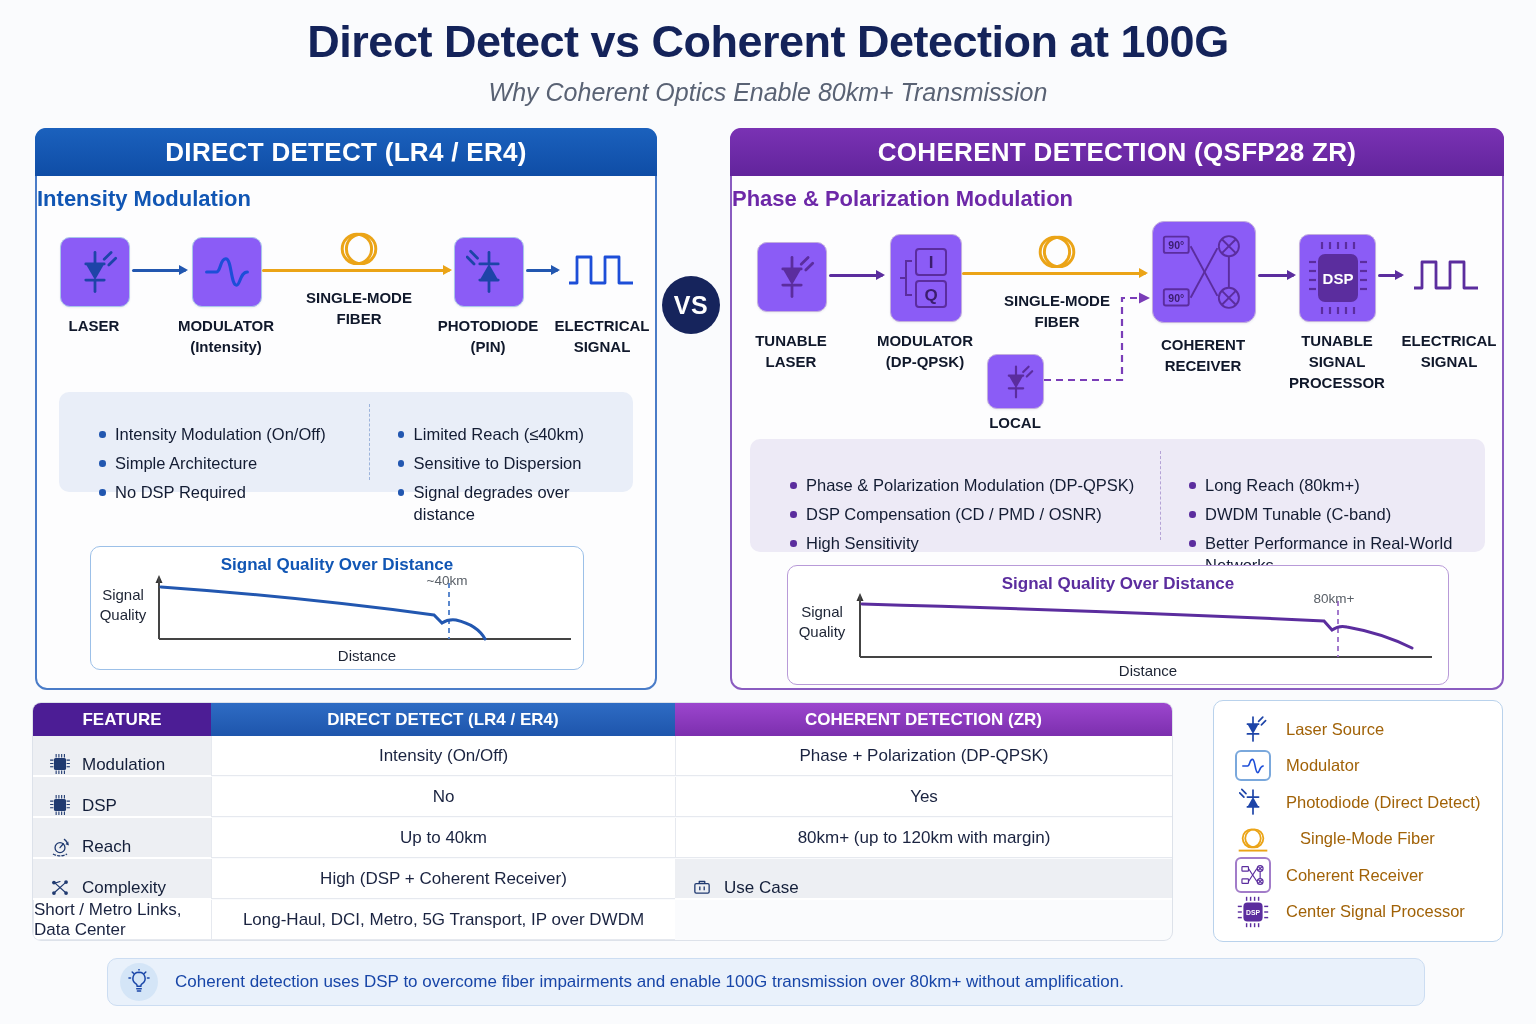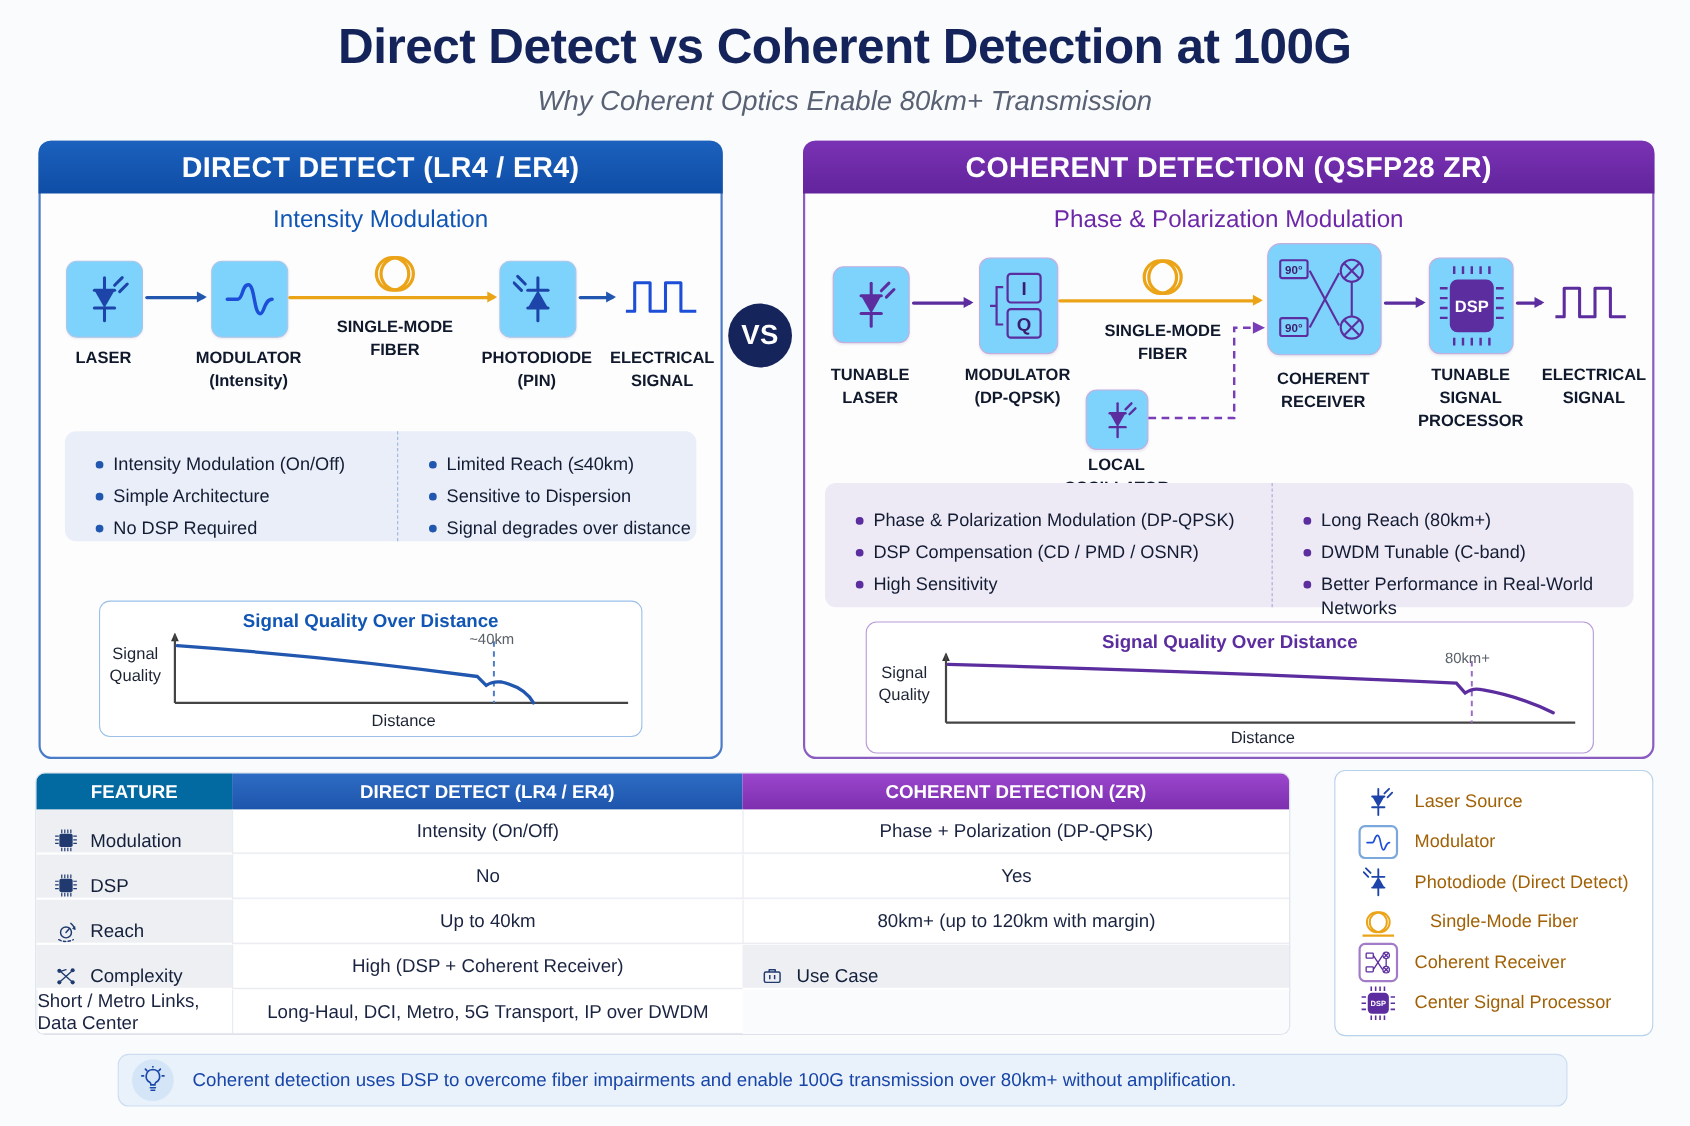"Intensity Modulation" .psub { font-weight: 400 -> 700; text-align: center -> none }
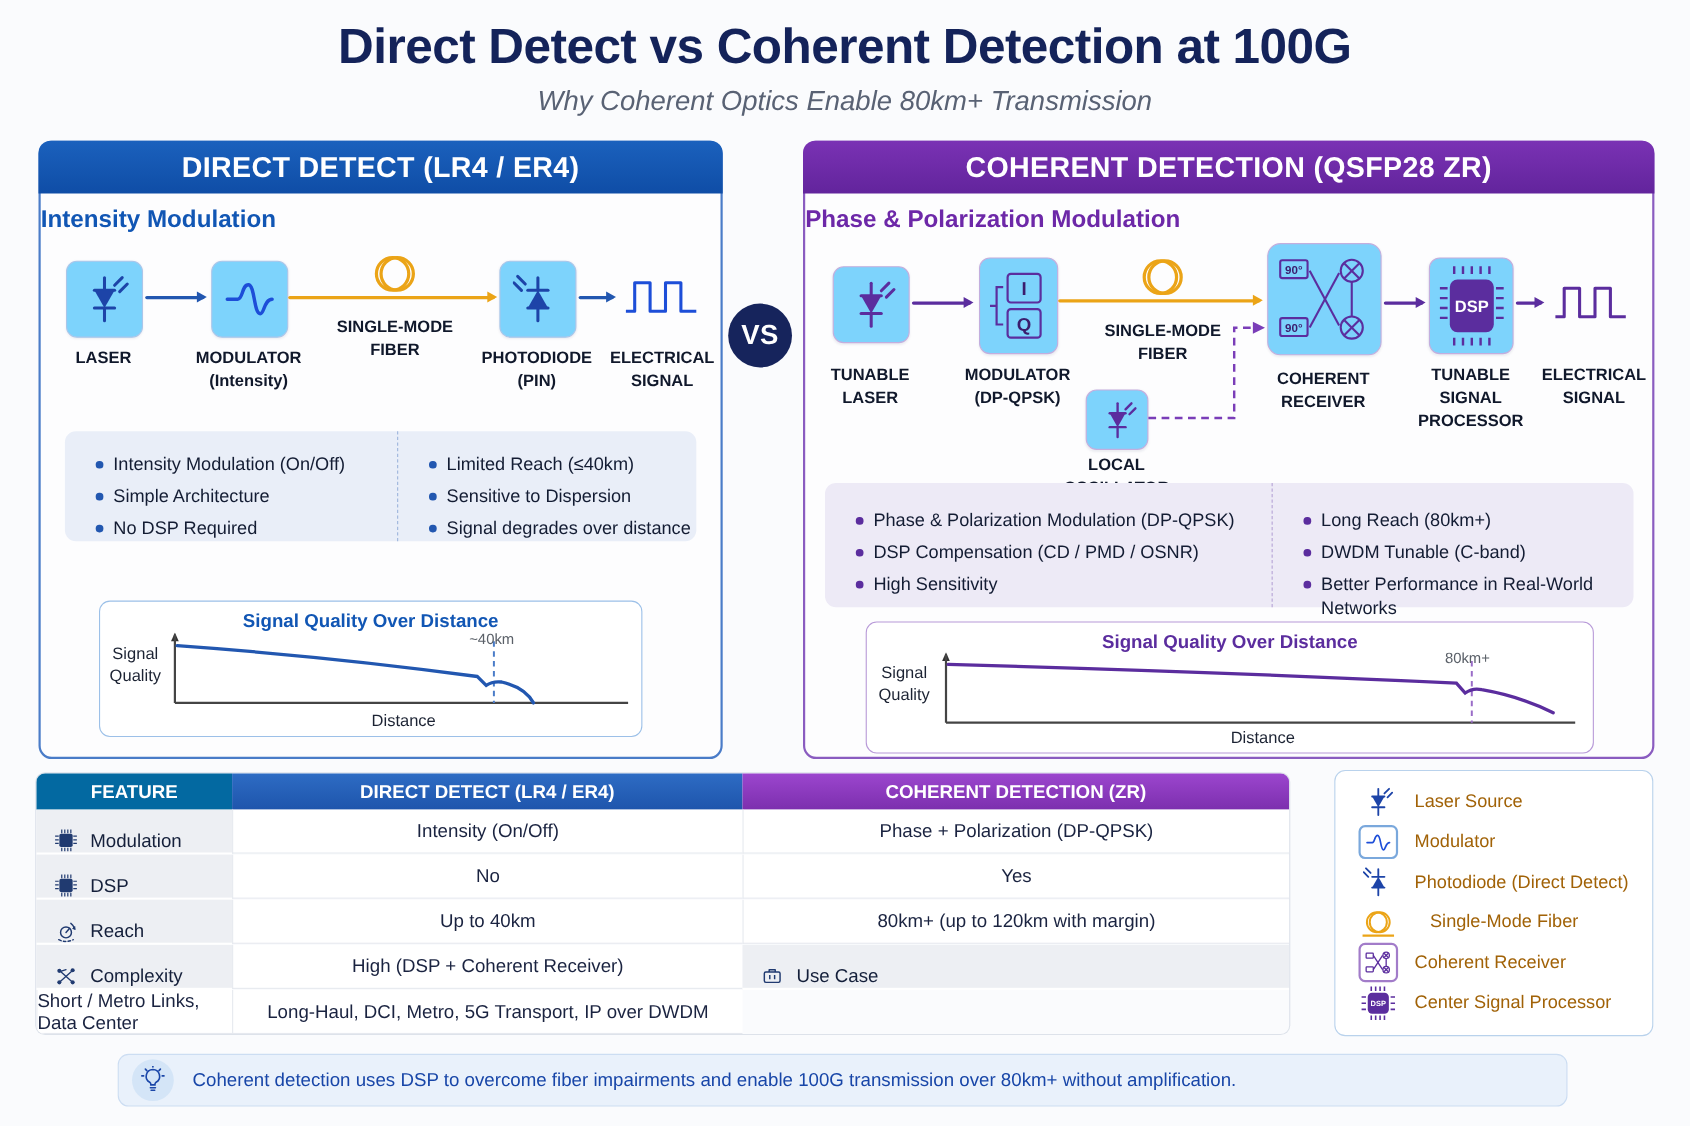"90°" .ibox { background: #7dd3fc -> #8b5cf6 }
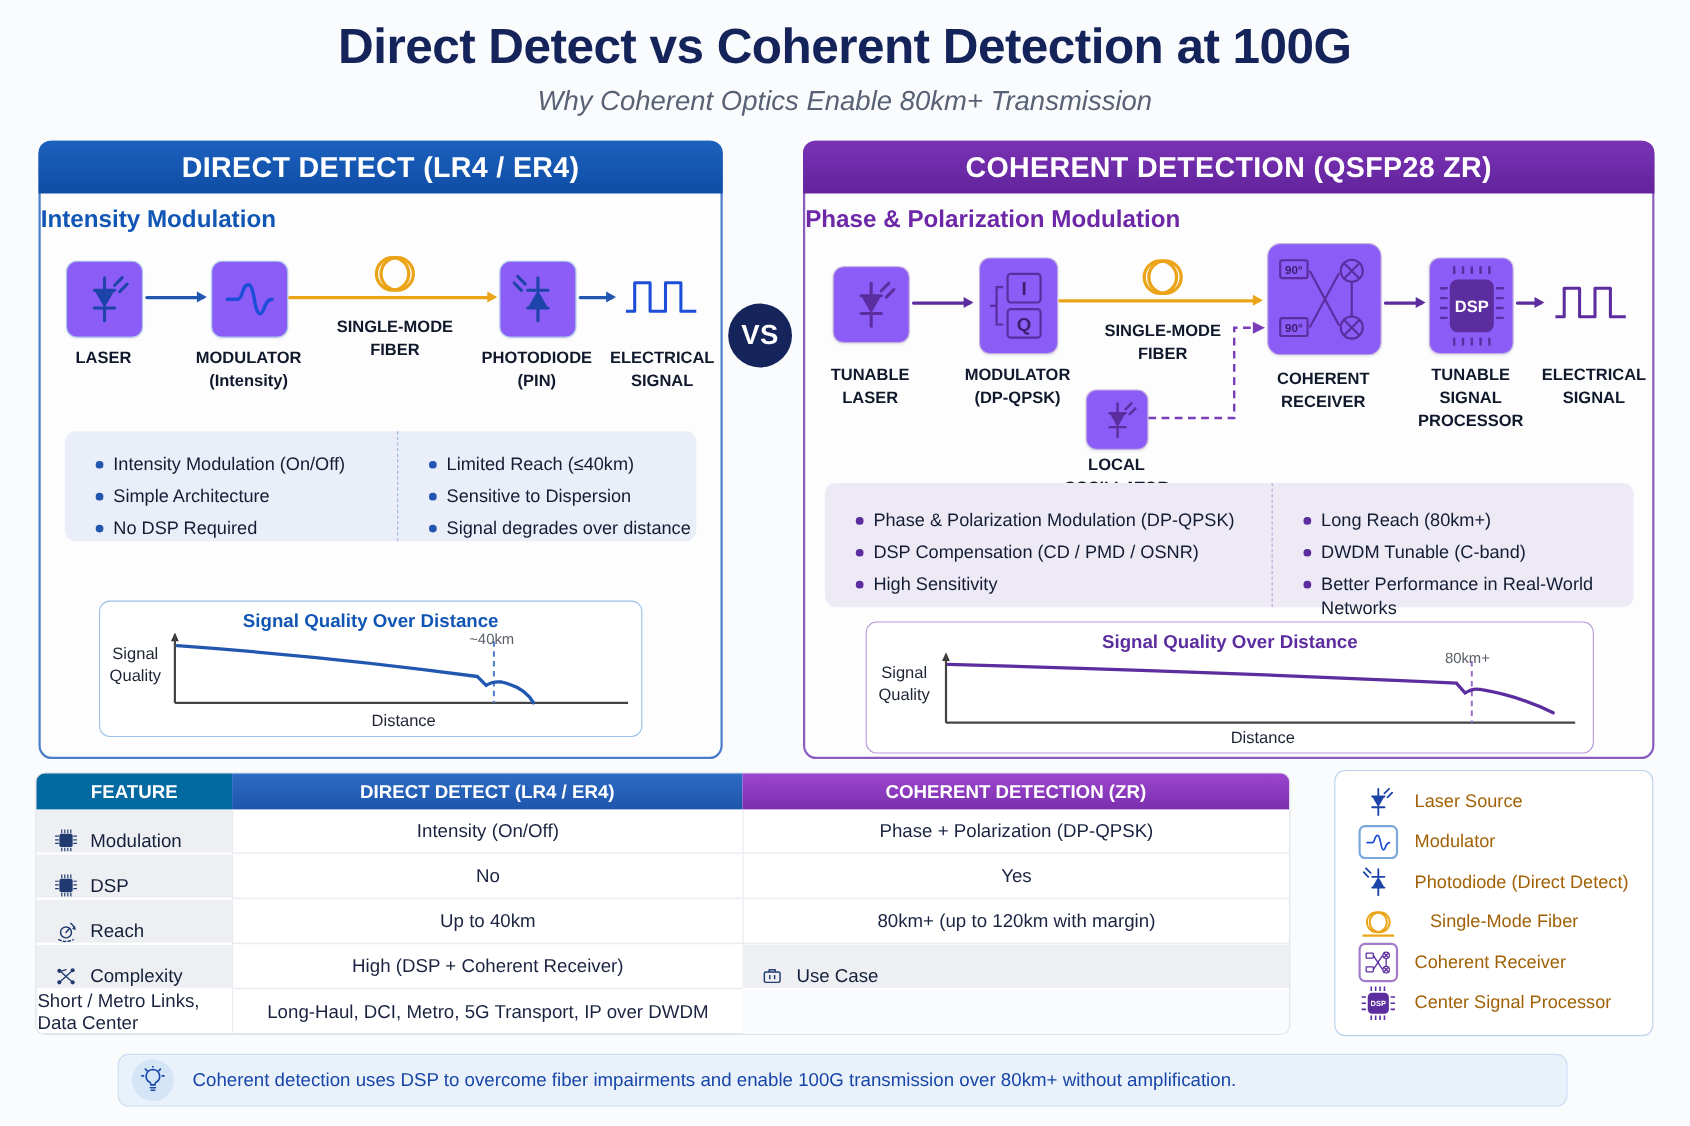"Intensity Modulation (On/Off)" .bcol { margin: 0 -> 12px }
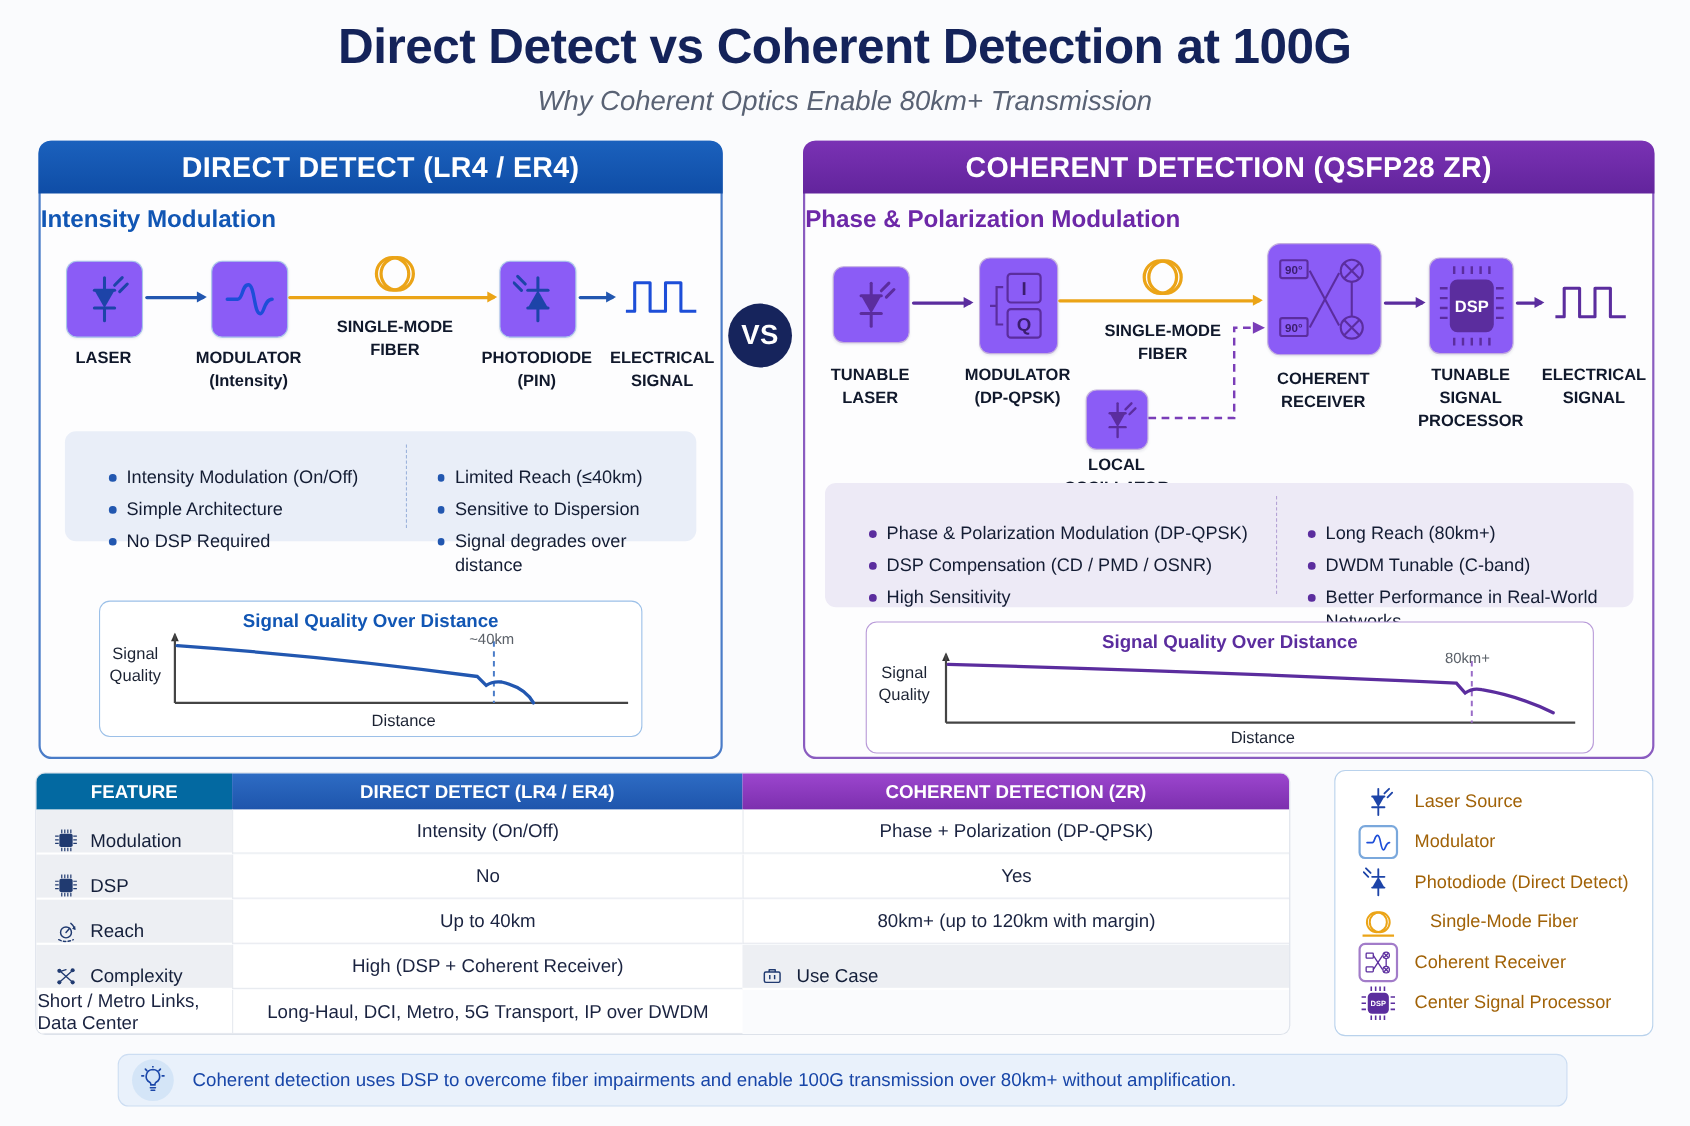"FEATURE" .th.feat { background: #0369a1 -> #4c1d95 }
